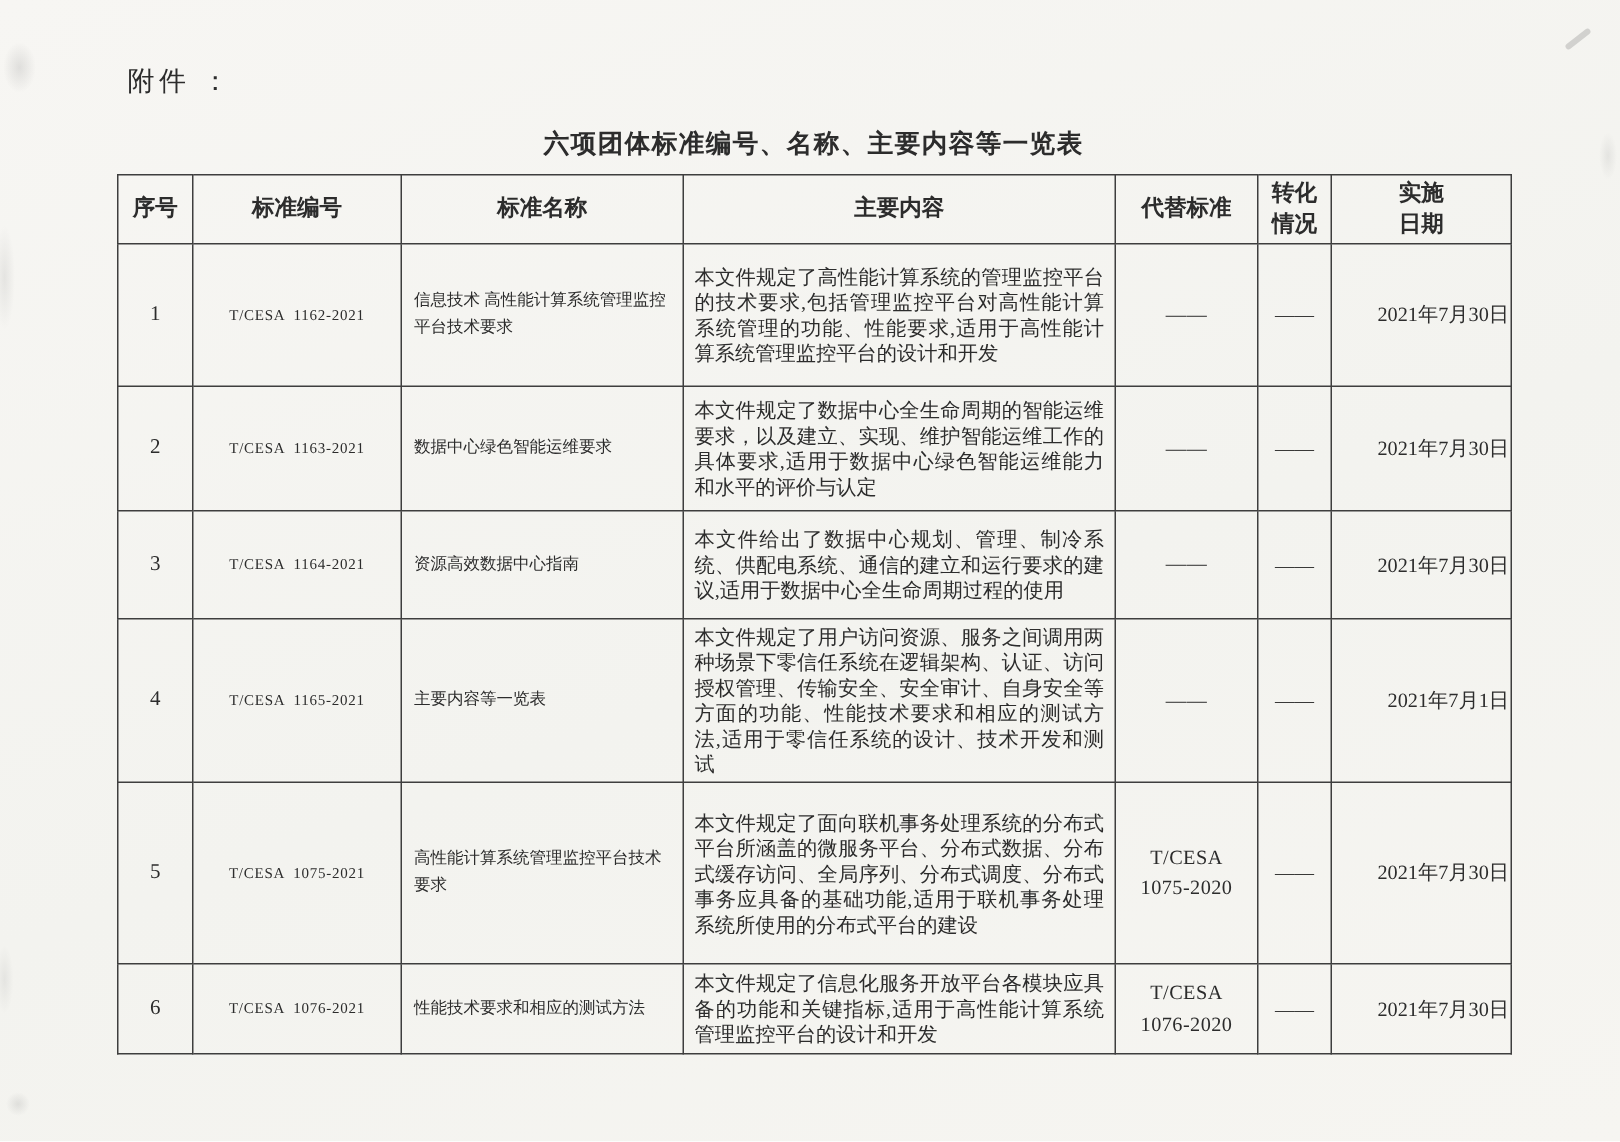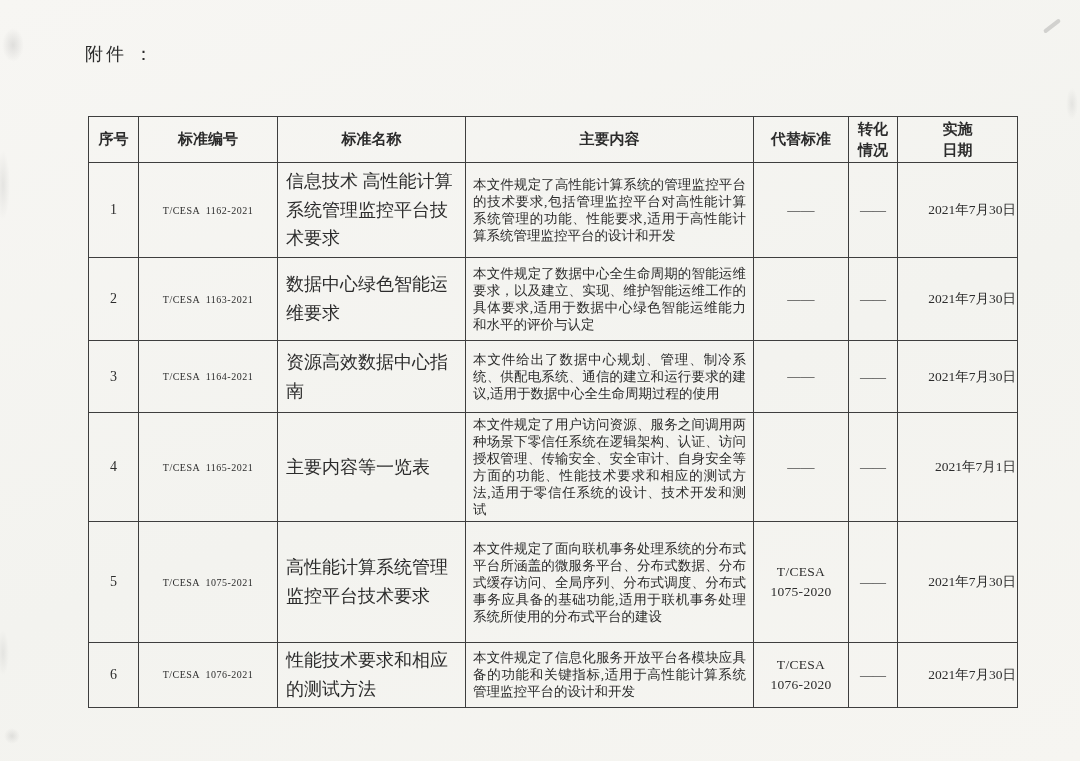"六项团体标准编号、名称、主要内容等一览表" div.doc-title { html: none -> <div>六项团体标准编号、名称、主要内容等一览表</div> }
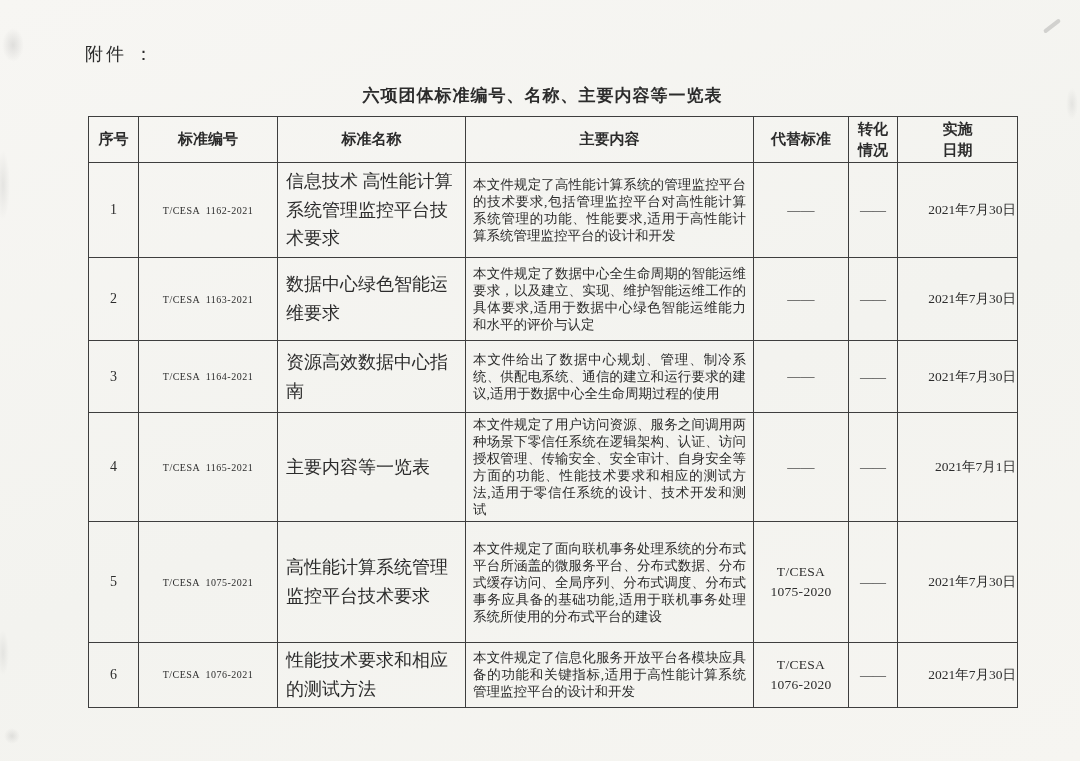"序号" table.standards { left: 88px -> 78px }
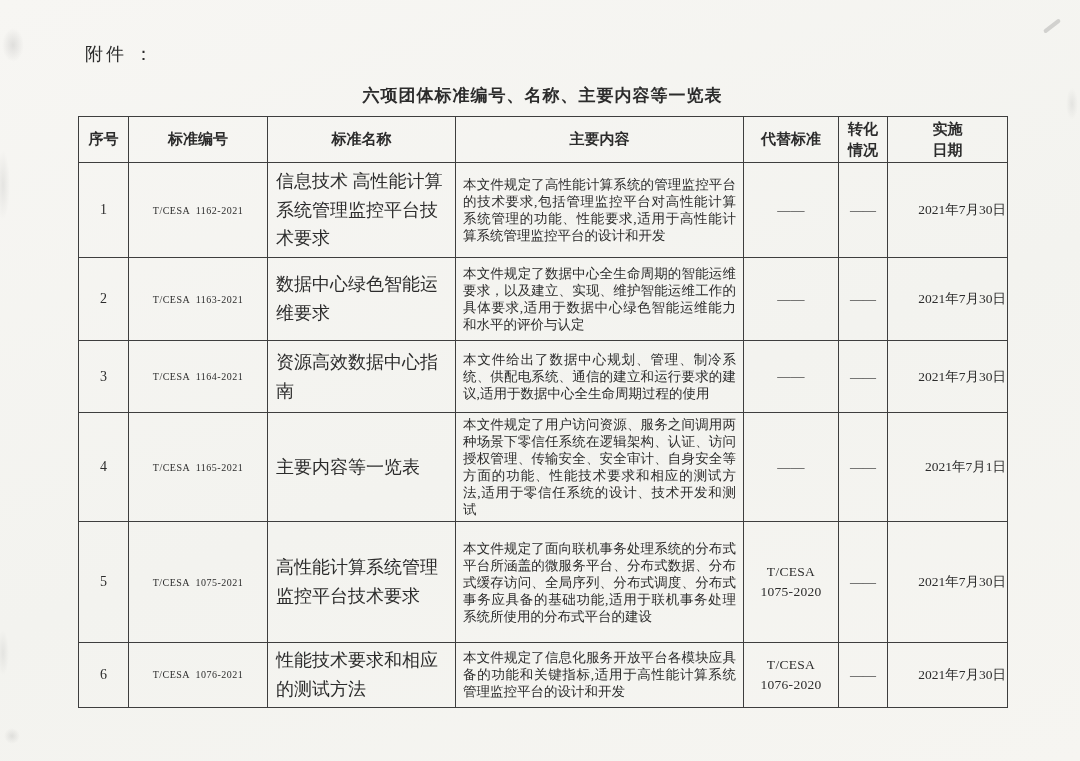"信息技术 高性能计算系统管理监控平台技术要求" td.c-name { font-size: 18px -> 11px }
